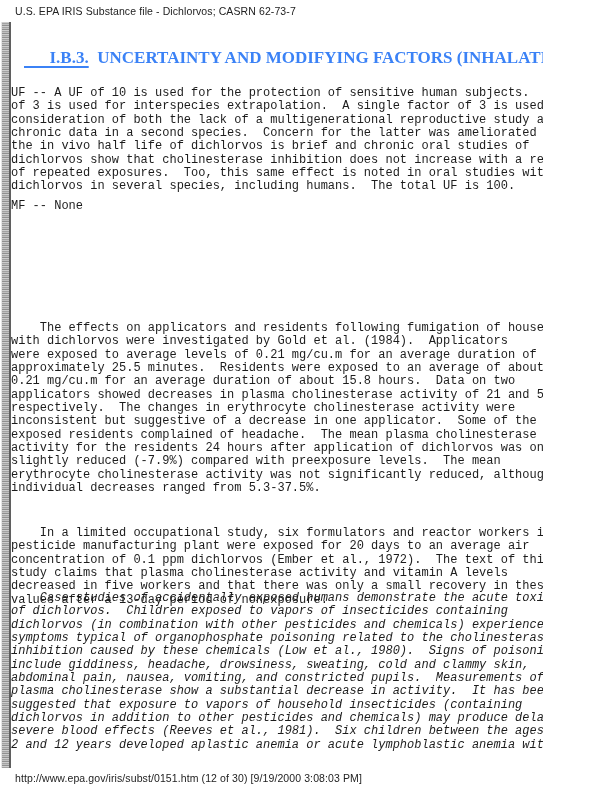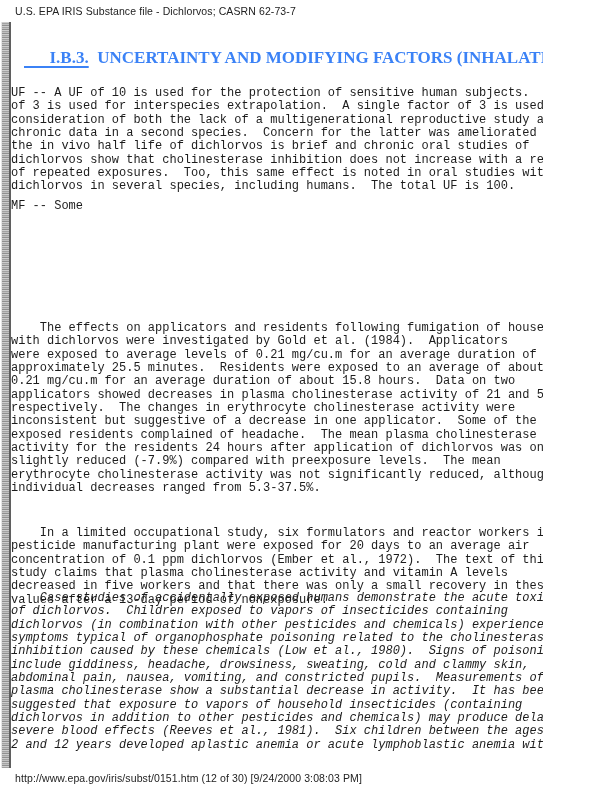"MF -- Some" pre.body-text { text: Some -> None }
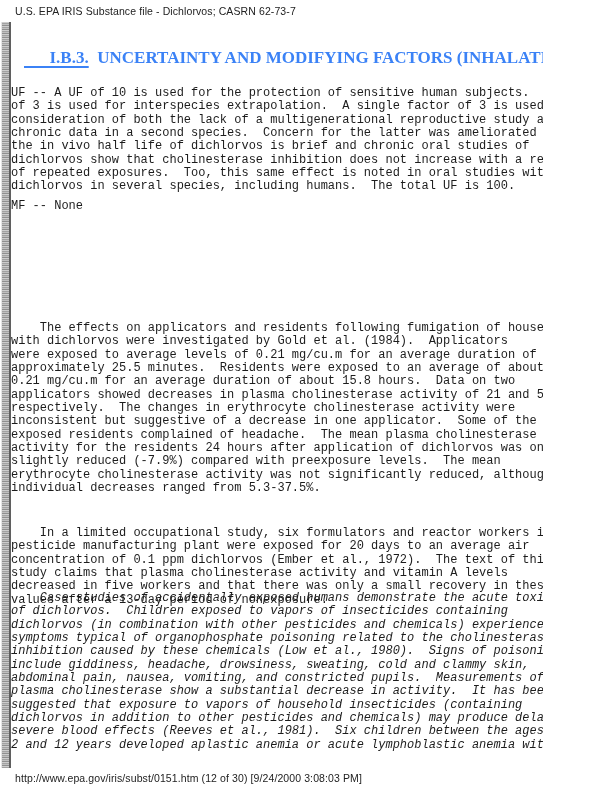"http://www.epa.gov/iris/subst/0151.htm" div.doc-footer { text: 9/24/2000 -> 9/19/2000 }
